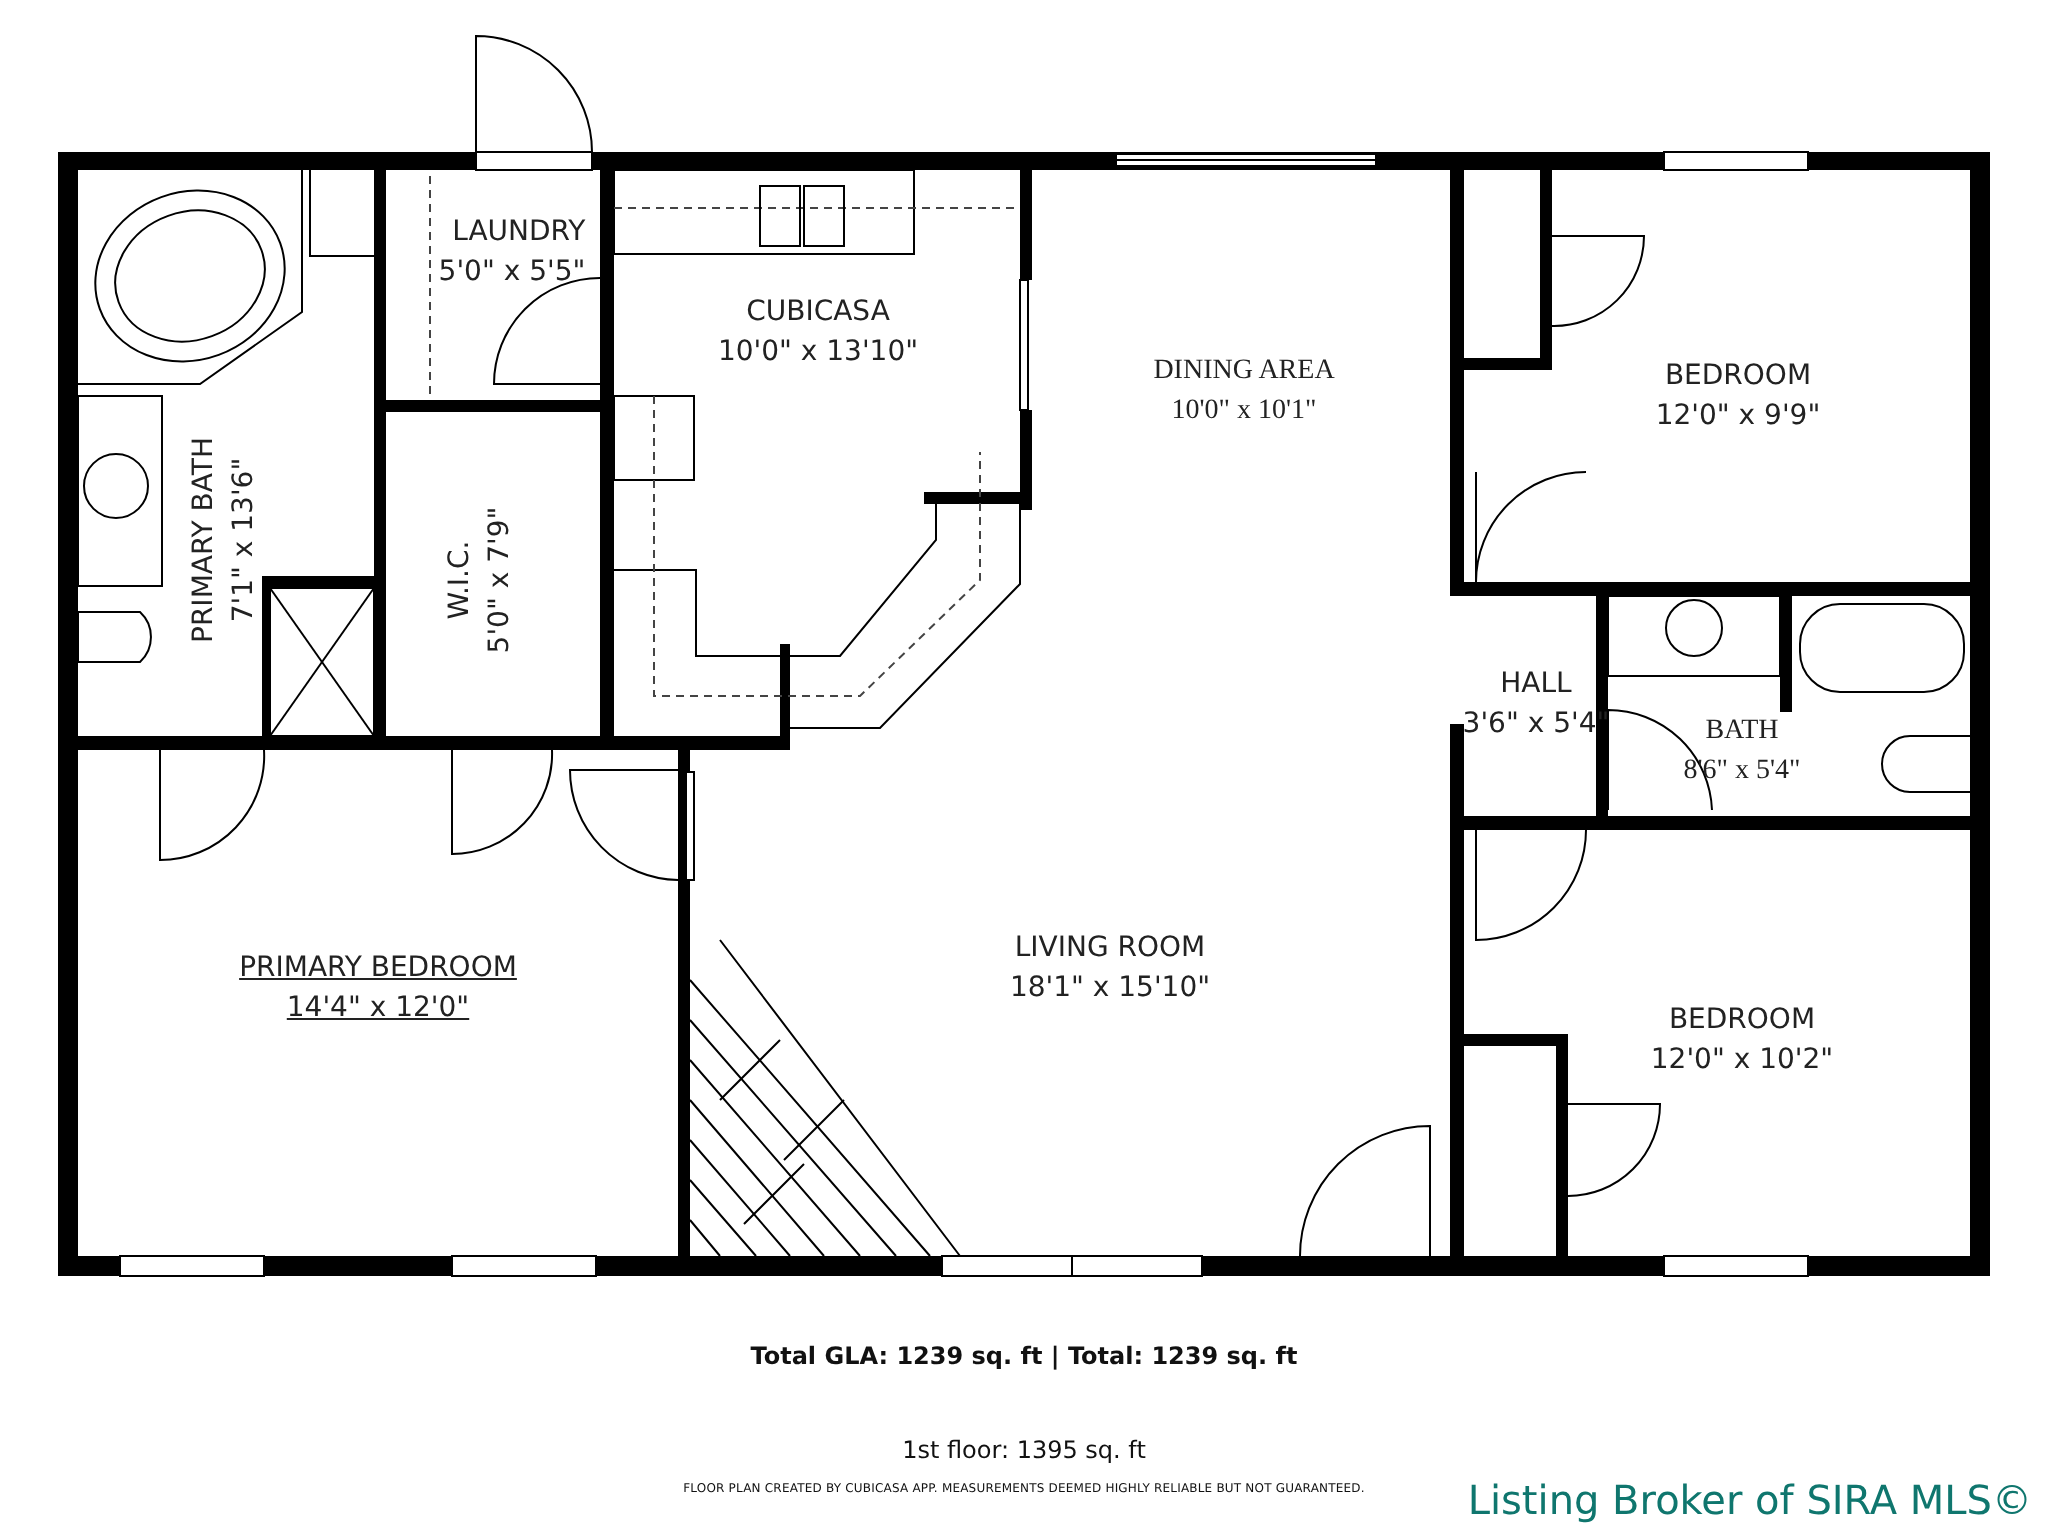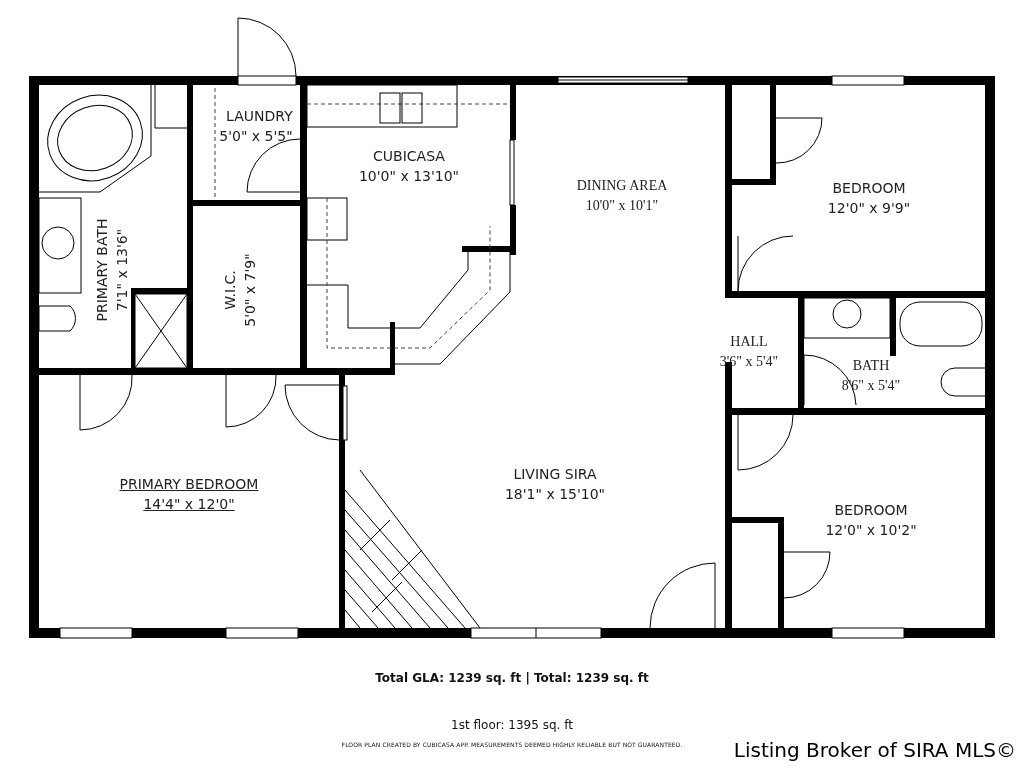"HALL" div.room-label { font-family: Liberation Serif, serif -> none; left: 749px -> 768px }
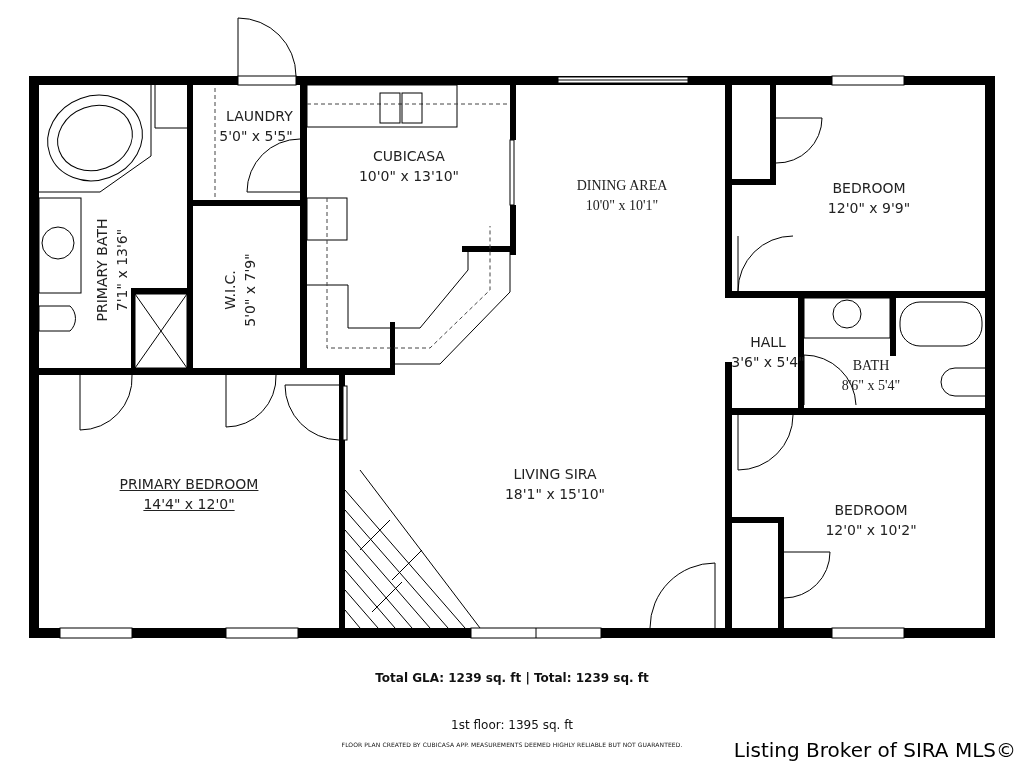"LIVING SIRA" span { text: SIRA -> ROOM }
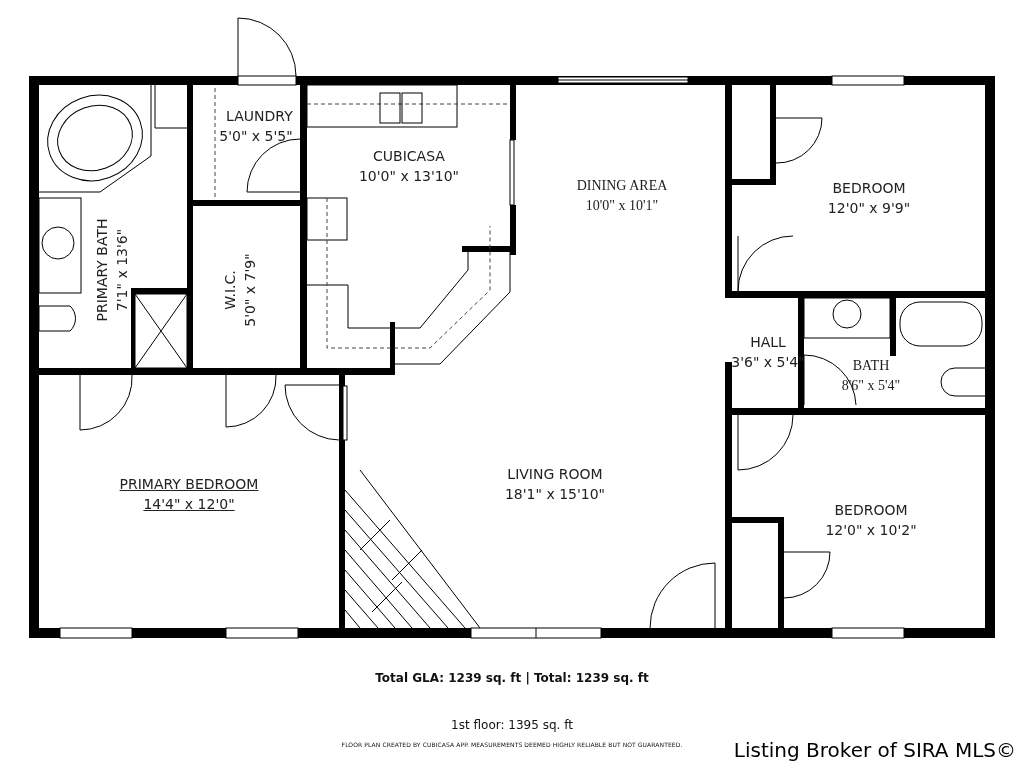"Listing Broker of SIRA MLS©" #watermark { color: #000000 -> #0f766e }
